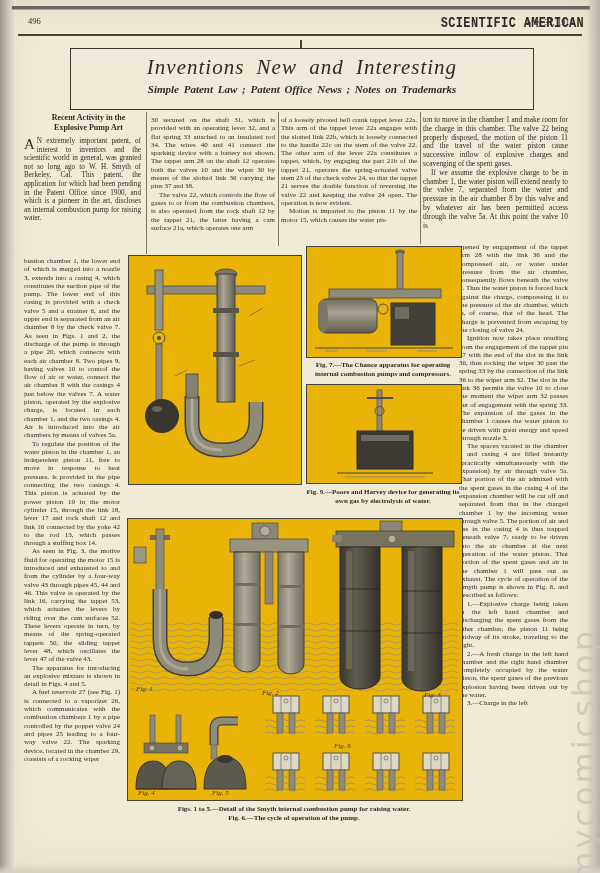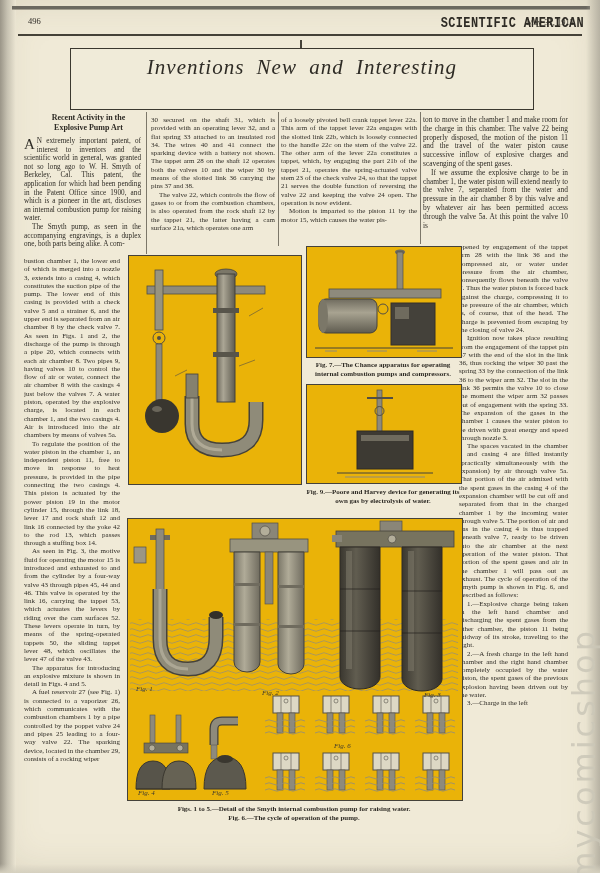"Simple Patent Law ; Patent" div.subtitle { html: none -> <div>Simple Patent Law ; Patent Office News ; Notes on Trademarks</div> }
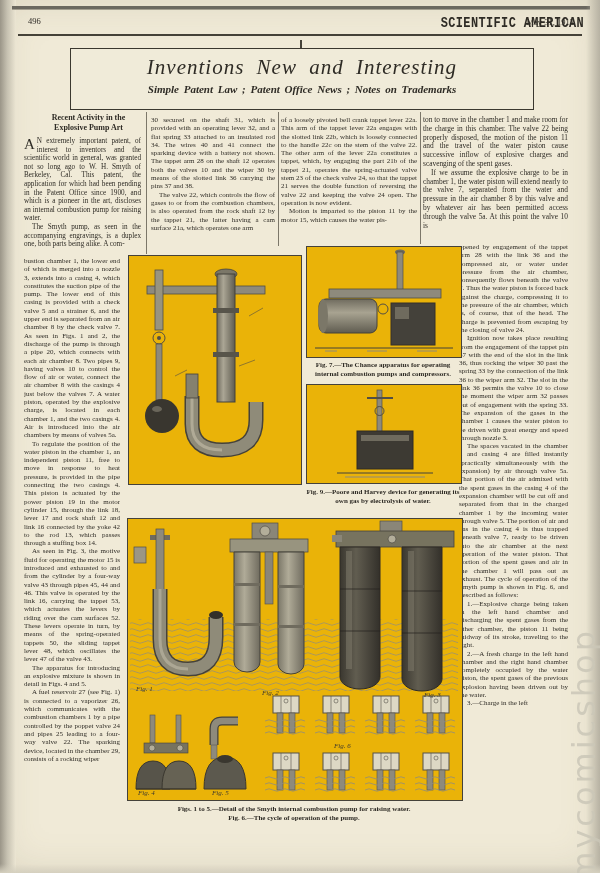"The Smyth pump, as seen" p { html: <p>The Smyth pump, as seen in the accompanying engravings, is a duplex one, both parts being alike. A com-</p> -> none }
